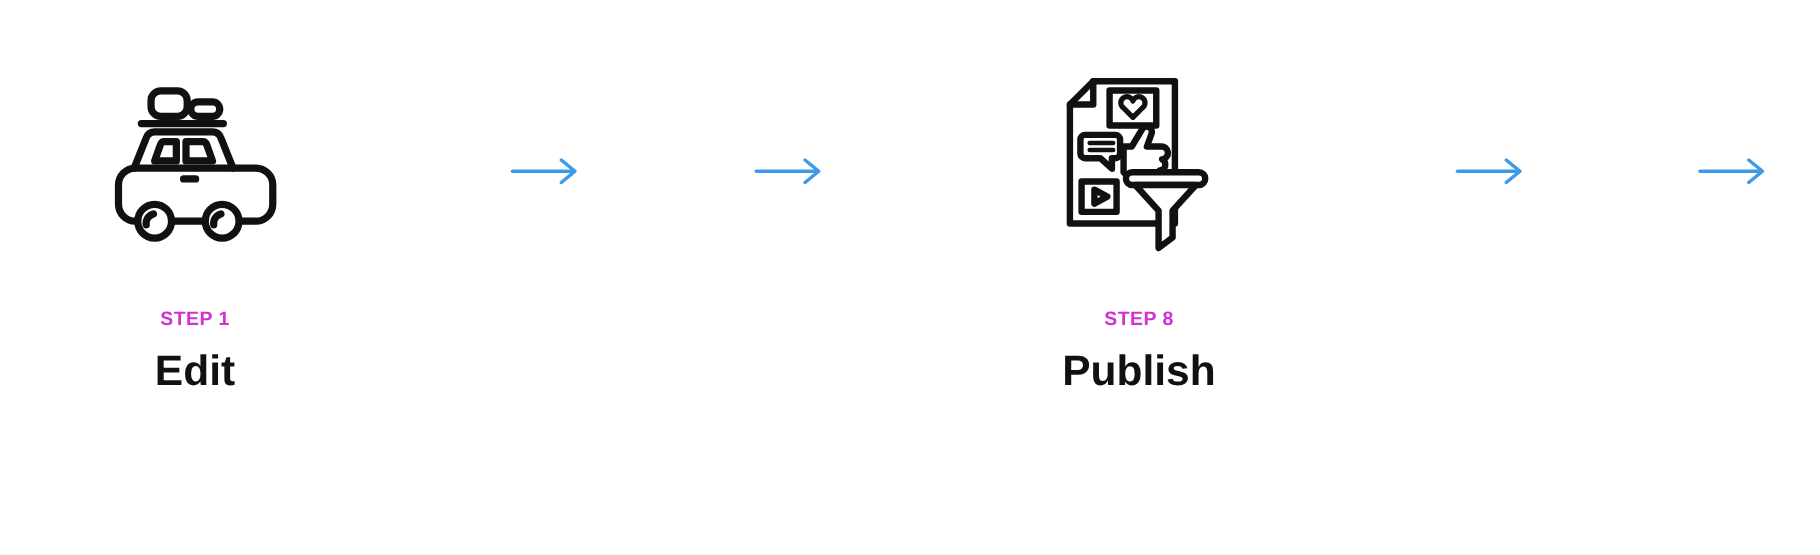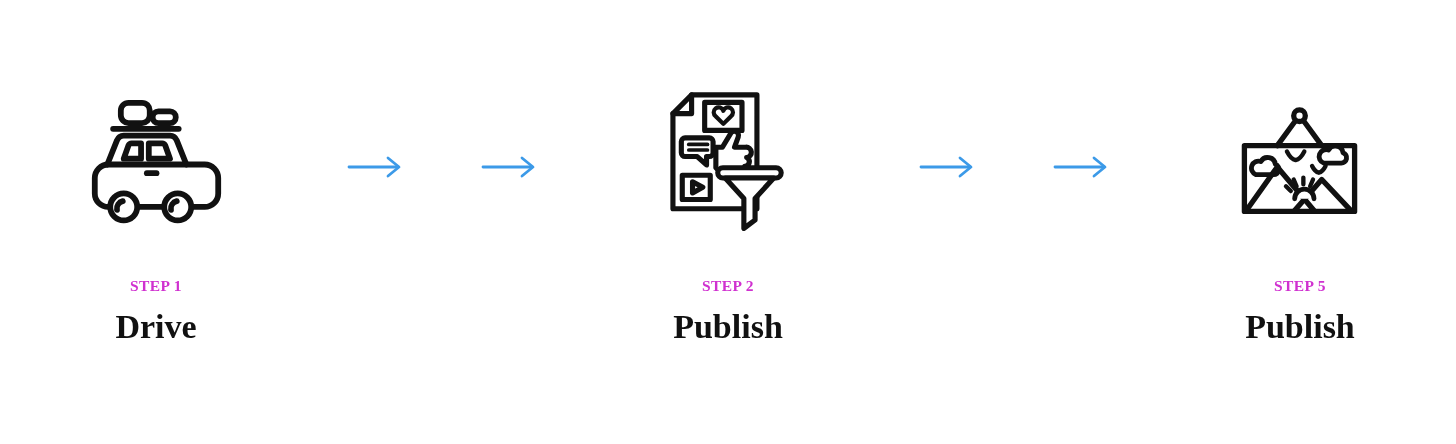"STEP 1" .flow { font-family: Liberation Serif, serif -> none; margin: 0 auto -> 16px auto; padding-top: 84px -> 38px }
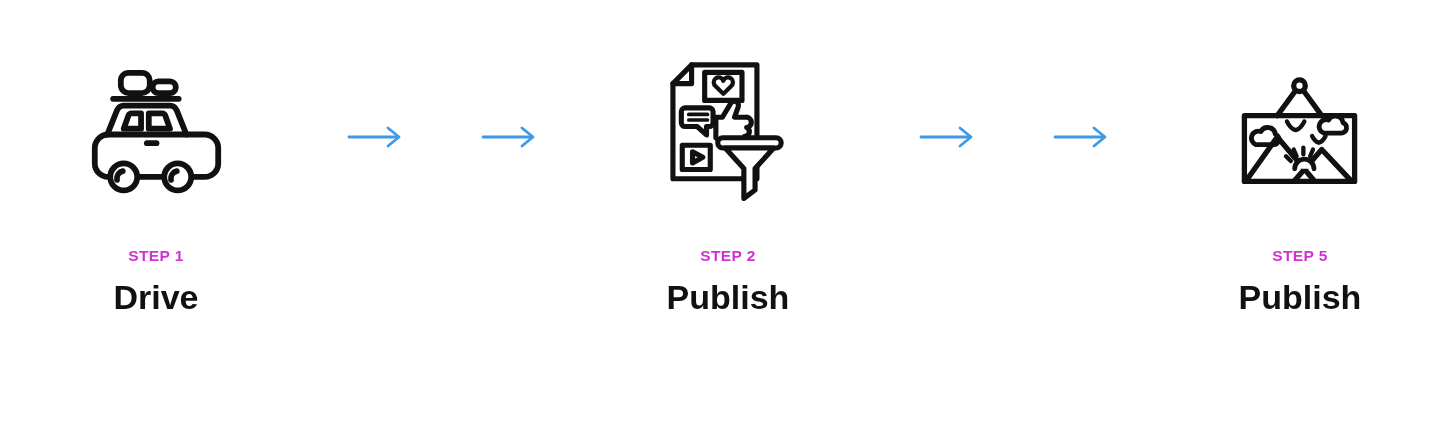"STEP 2" div.step-label { text: 2 -> 8 }
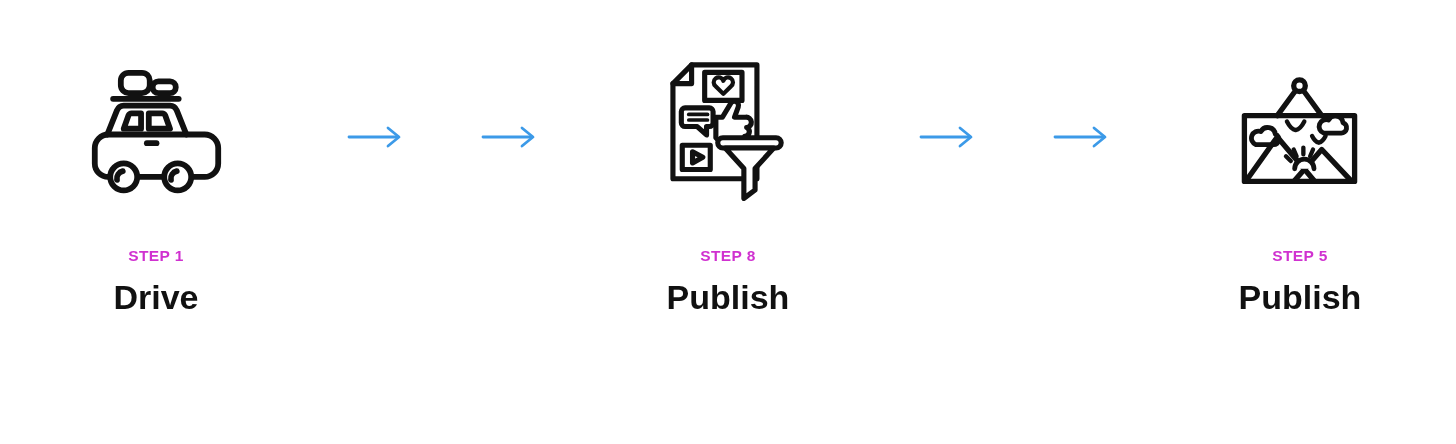"STEP 5" div.step { html: <div> <div> <svg> <path></path> <path></path> <circle></circle> <rect></rect> <path></path> <path></path> <path></path> <path></path> <path></path> <path></path> <path></path> <path></path> </svg> </div> <div>STEP 5</div> <div>Publish</div> </div> -> none }
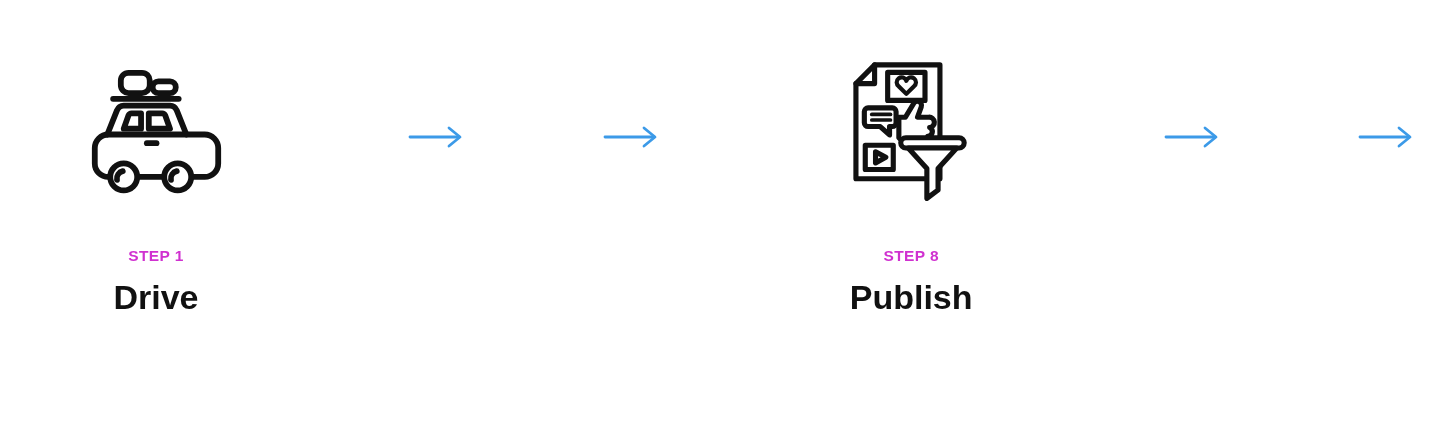"Drive" div.step-name { text: Drive -> Edit }
